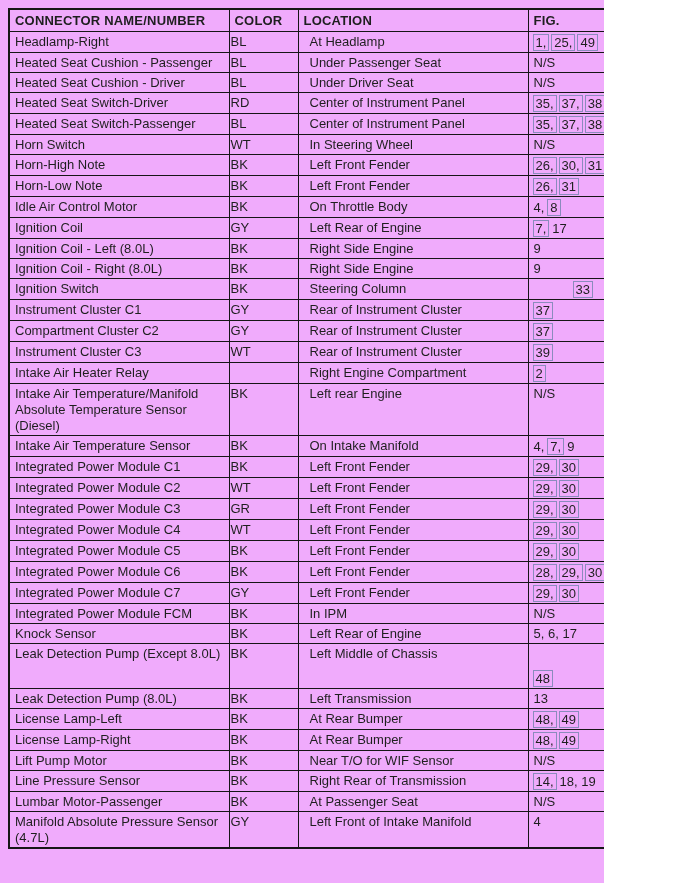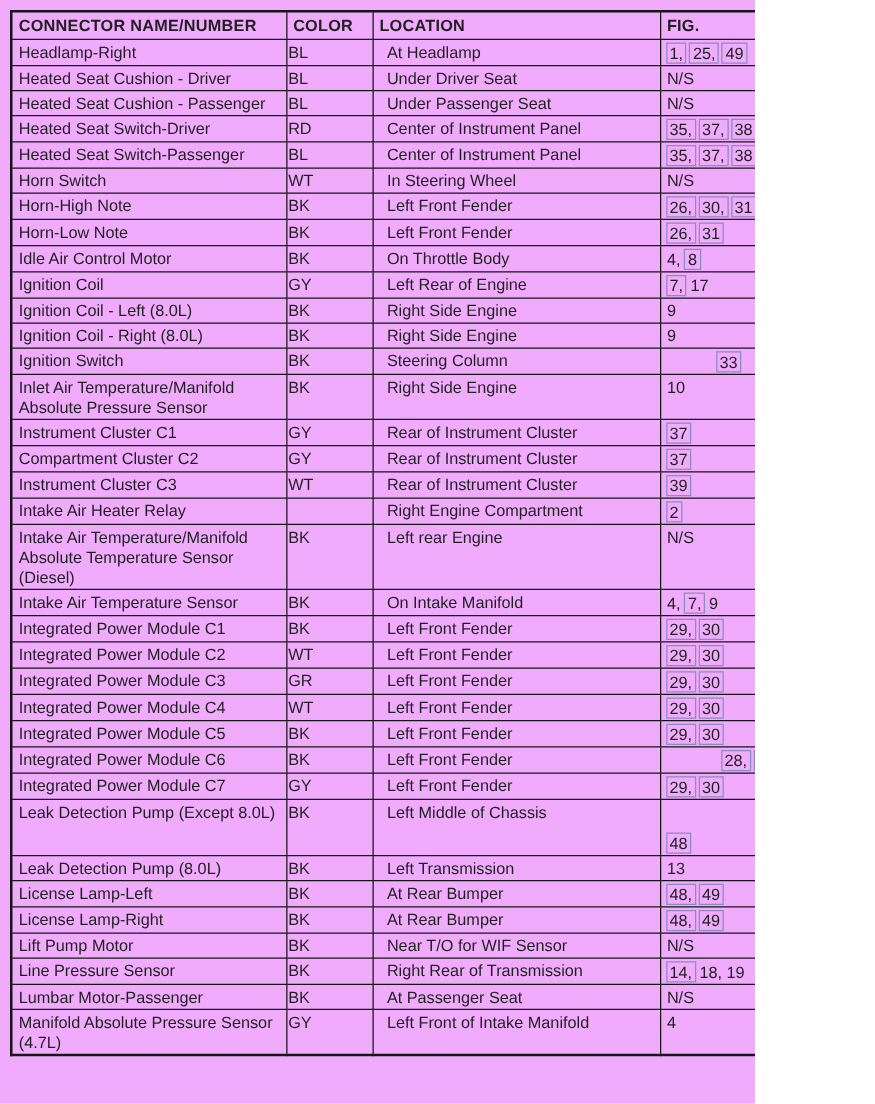"Heated Seat Cushion - Driver" tr { order: before "Heated Seat Cushion - Passenger" -> after "Heated Seat Cushion - Passenger" }
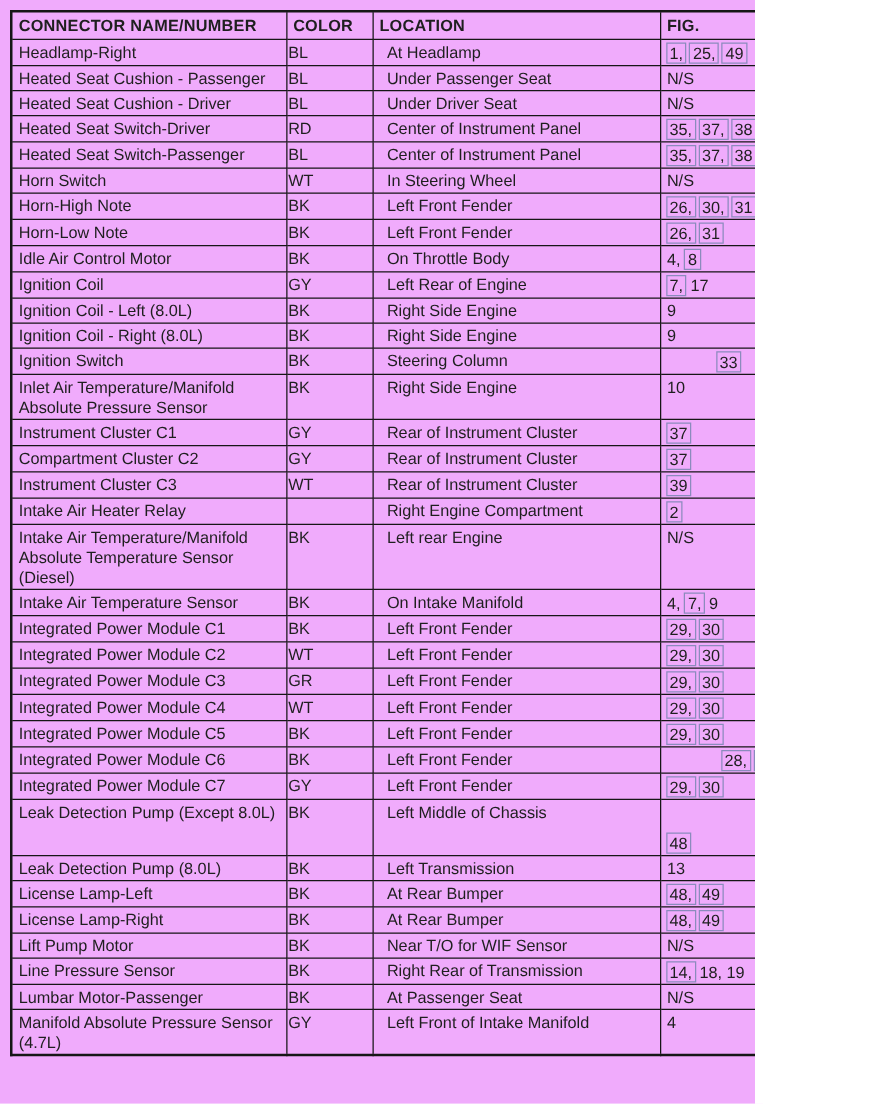"Inlet Air Temperature/Manifold Absolute" tr { html: <tr> <td>Inlet Air Temperature/Manifold Absolute Pressure Sensor</td> <td>BK</td> <td>Right Side Engine</td> <td><span>10</span></td> </tr> -> none }
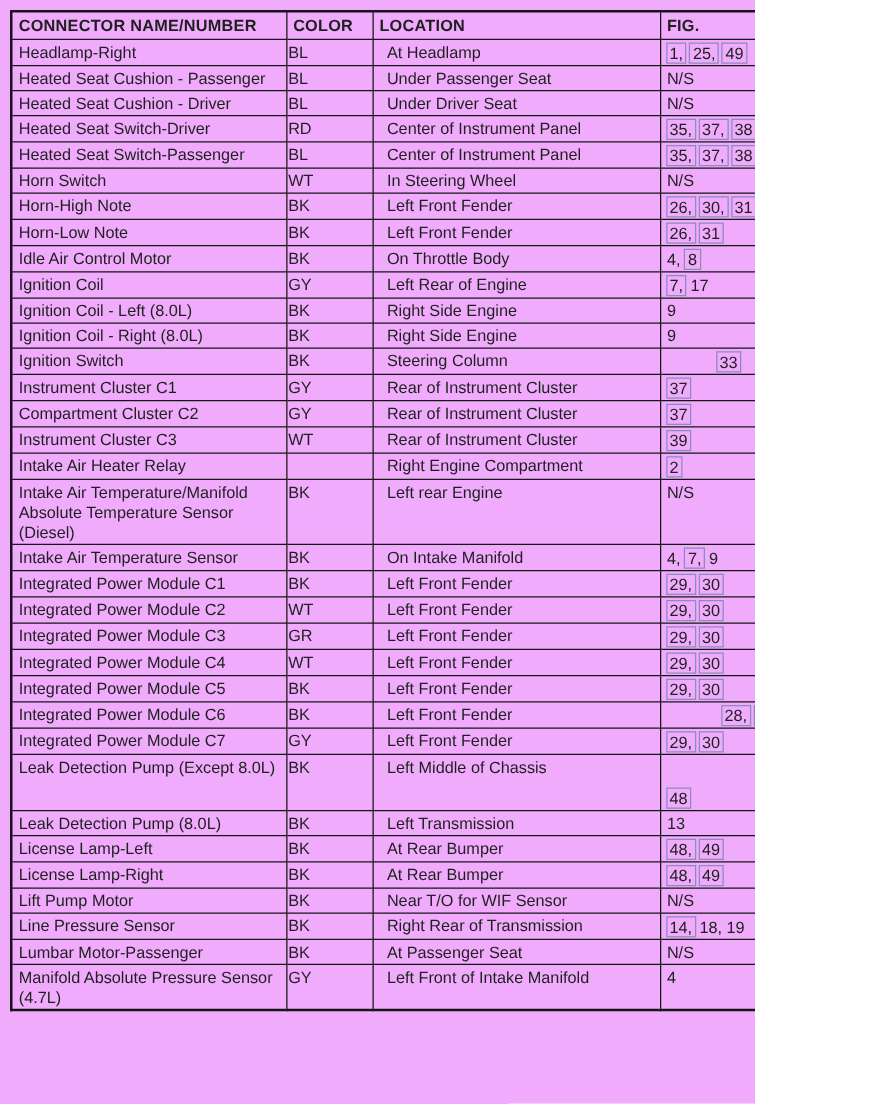"28," span.fig-link { margin-left: 44px -> none }
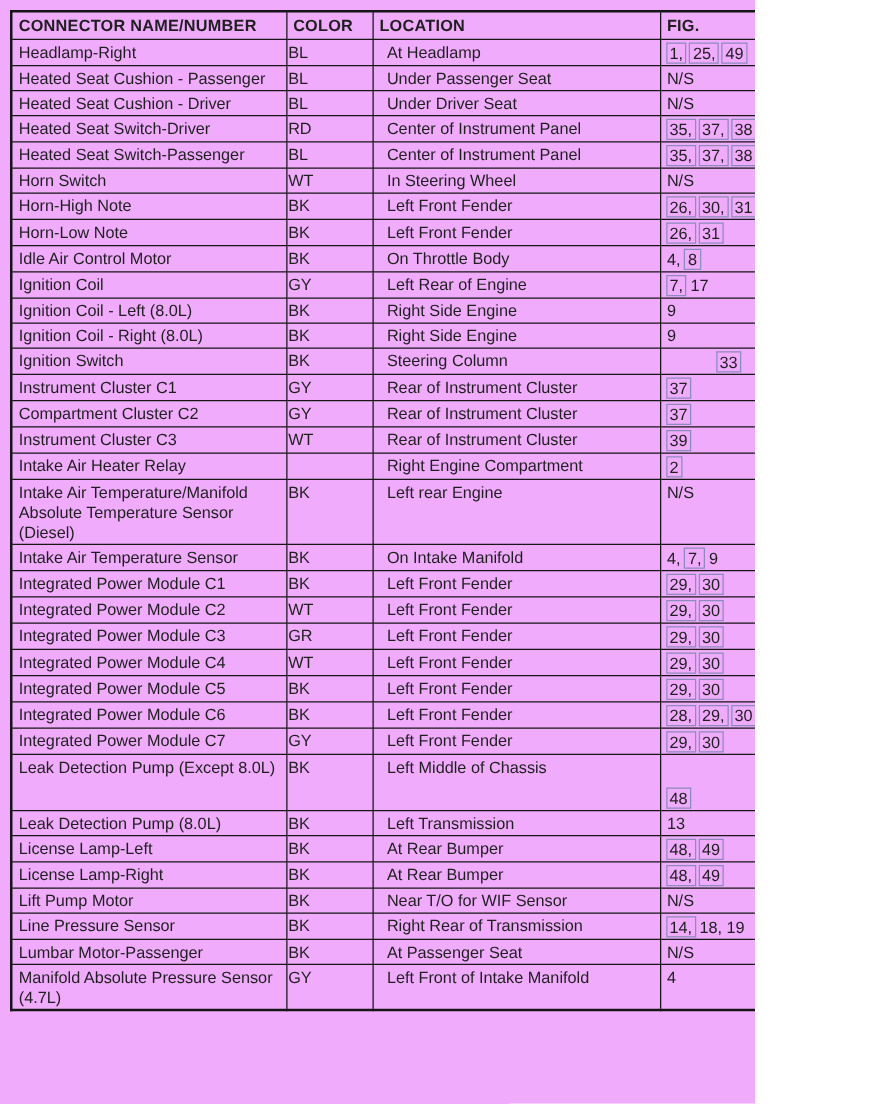"Integrated Power Module FCM" tr { html: none -> <tr> <td>Integrated Power Module FCM</td> <td>BK</td> <td>In IPM</td> <td><span>N/S</span></td> </tr> }
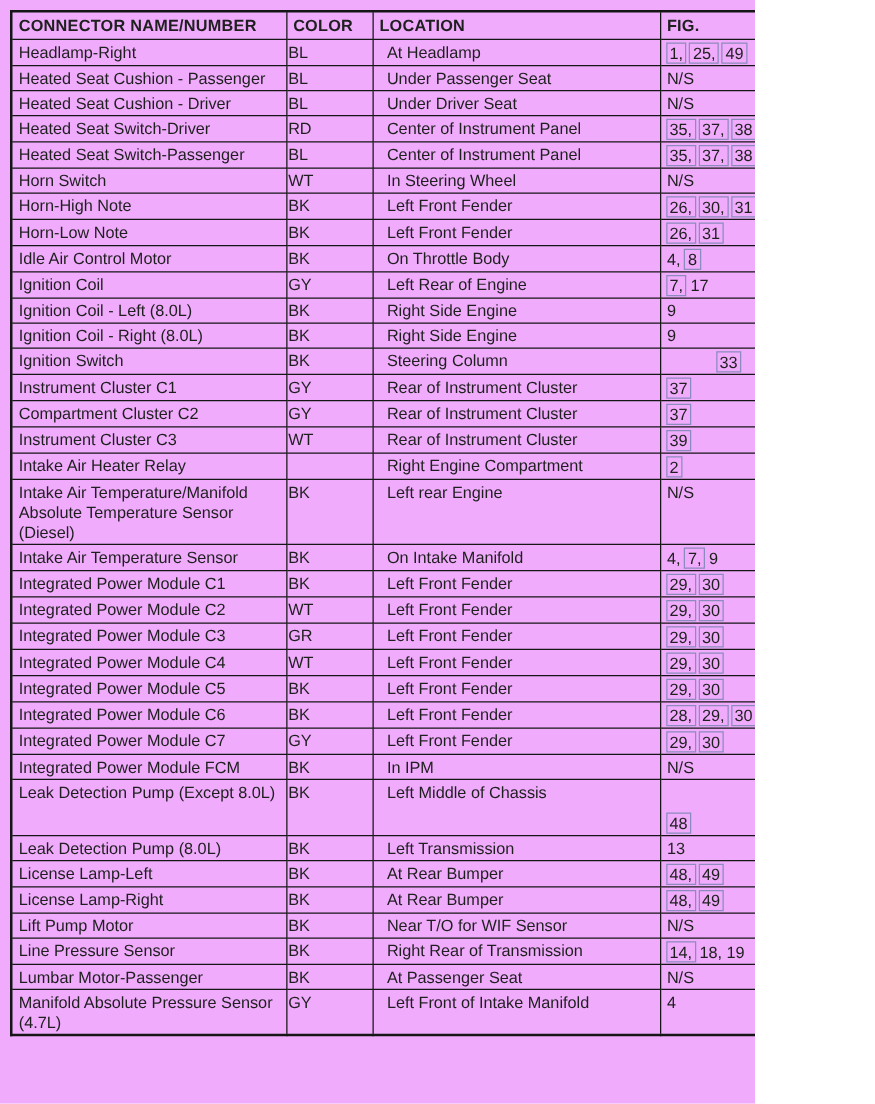"Knock Sensor" tr { html: none -> <tr> <td>Knock Sensor</td> <td>BK</td> <td>Left Rear of Engine</td> <td><span>5, 6, 17</span></td> </tr> }
